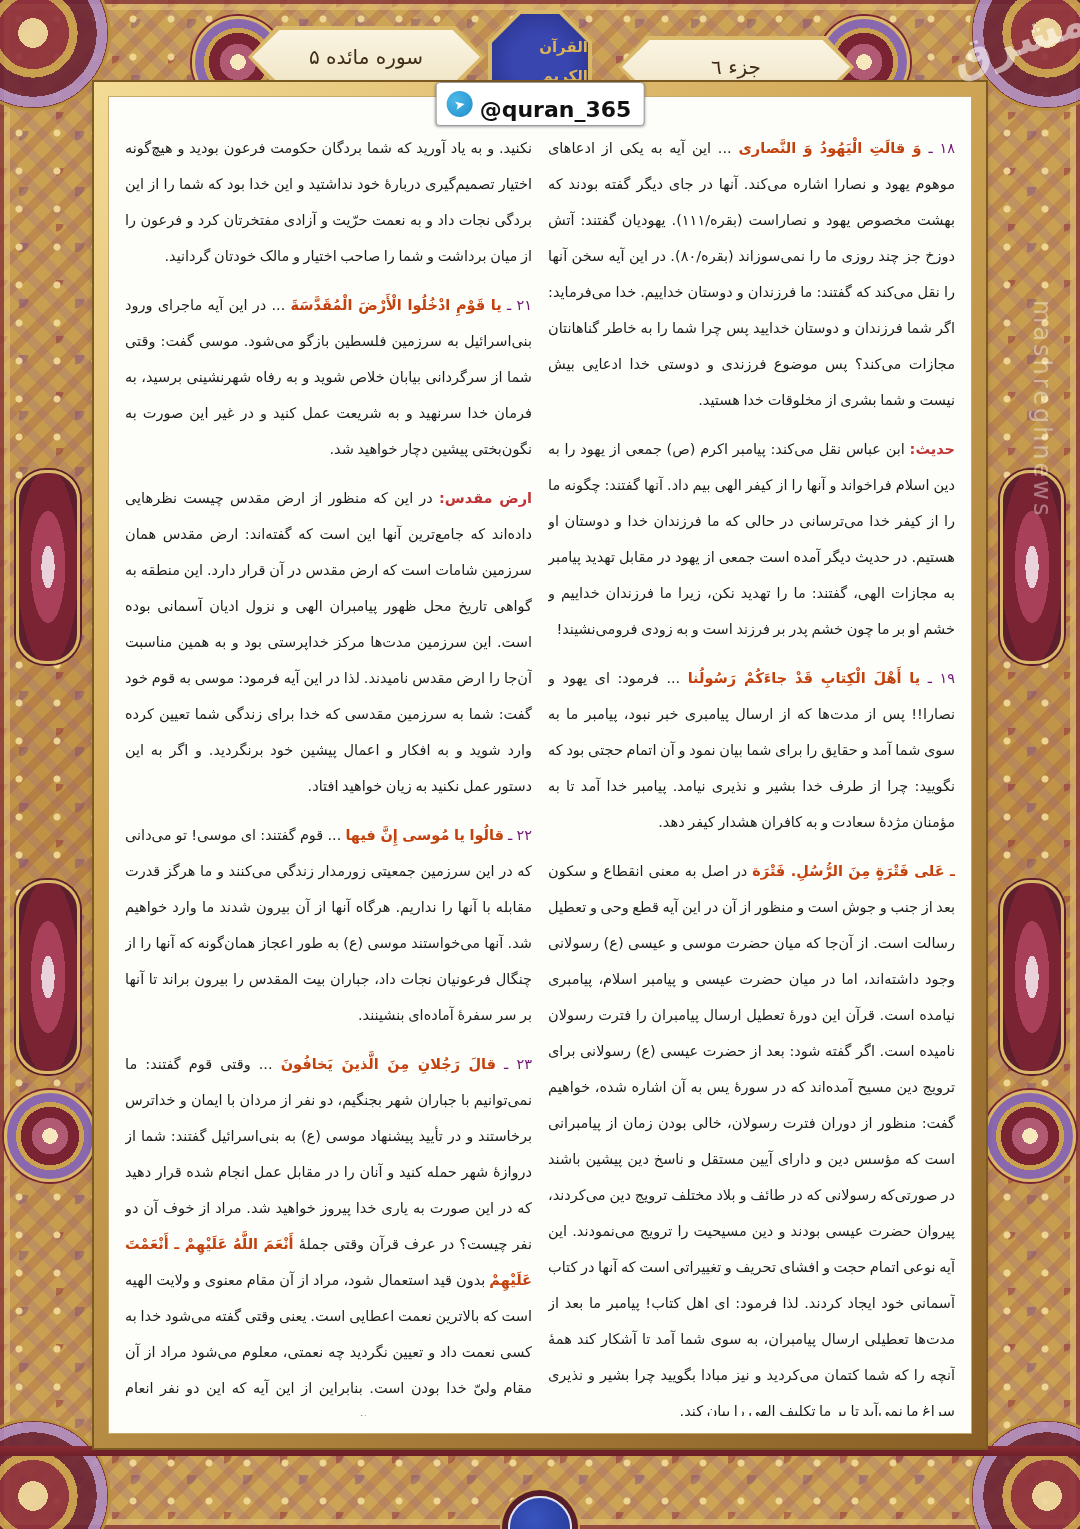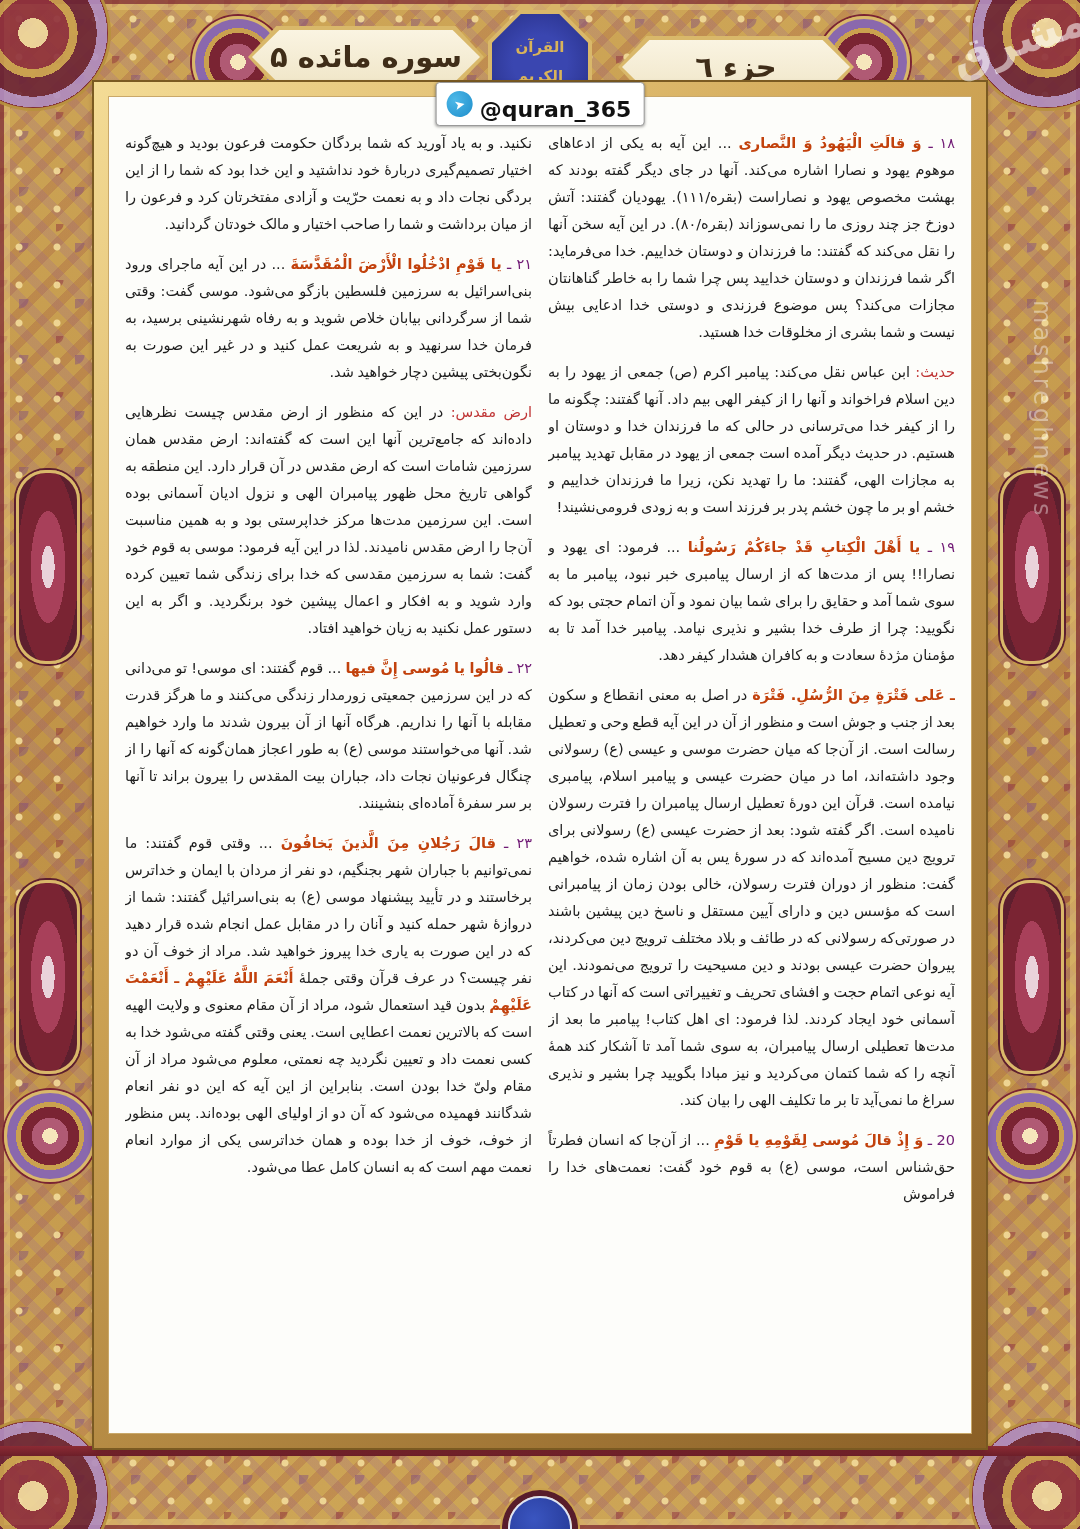"سوره مائده ۵" .cart-inner { font-size: 29px -> 20px; font-weight: bold -> normal }
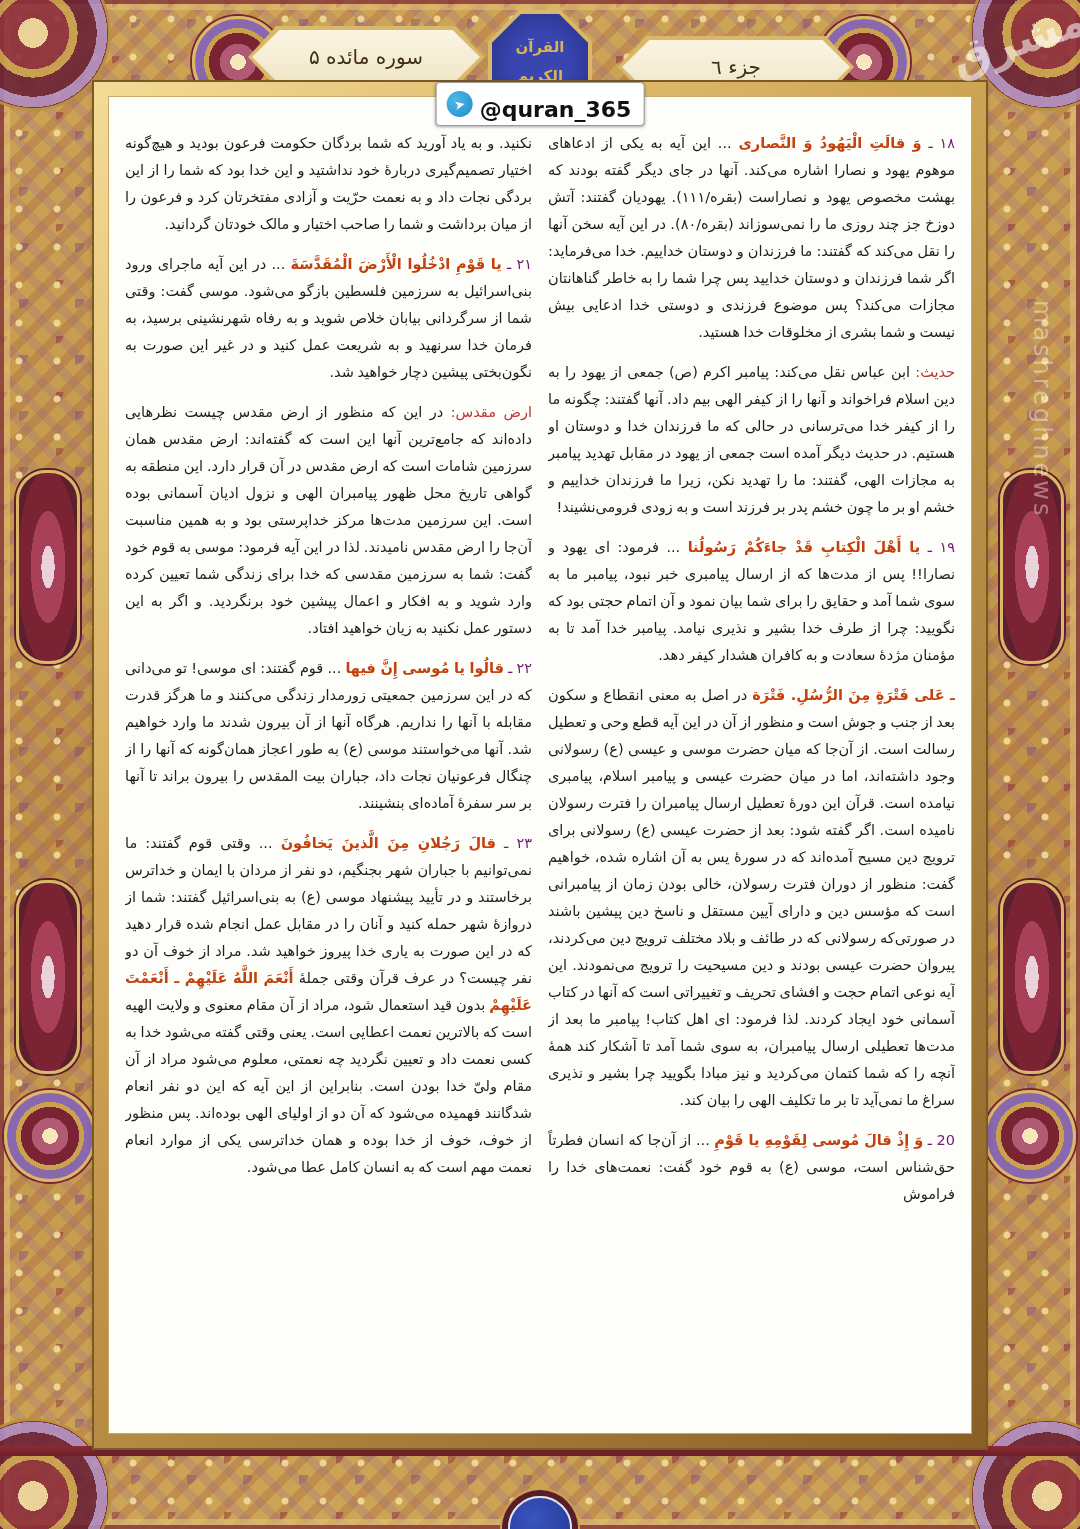"القرآن" .emblem-inner { align-items: center -> flex-end }
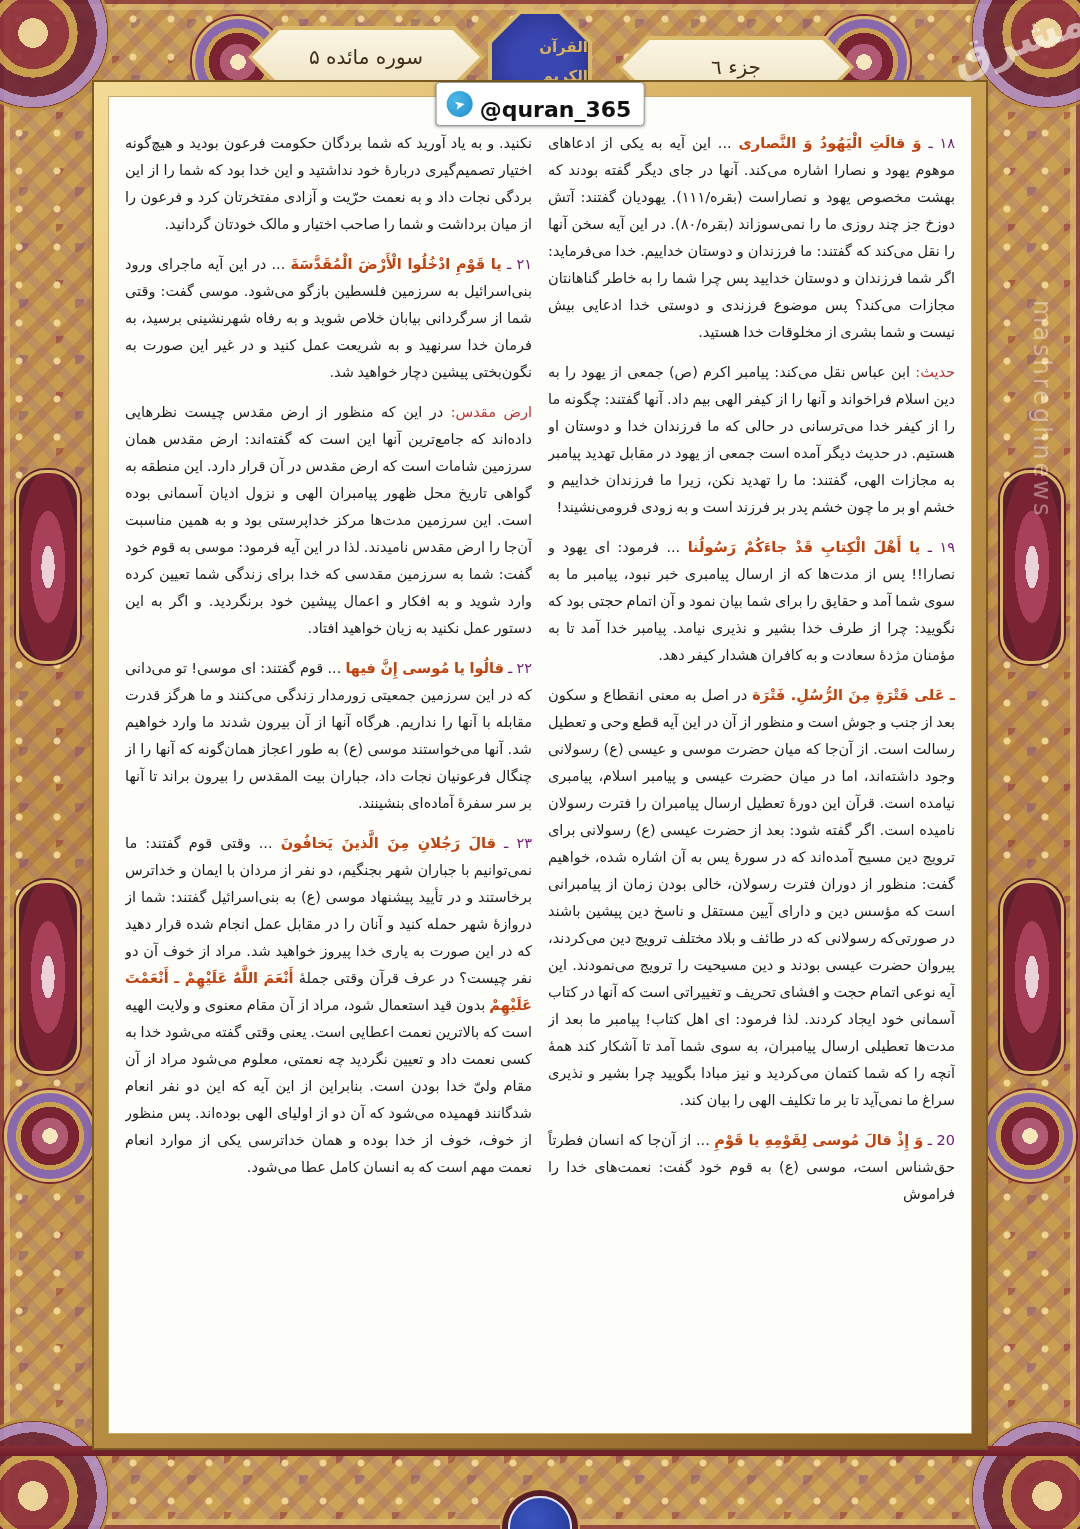"نکنید. و به یاد آورید" .col { line-height: 27px -> 36px }
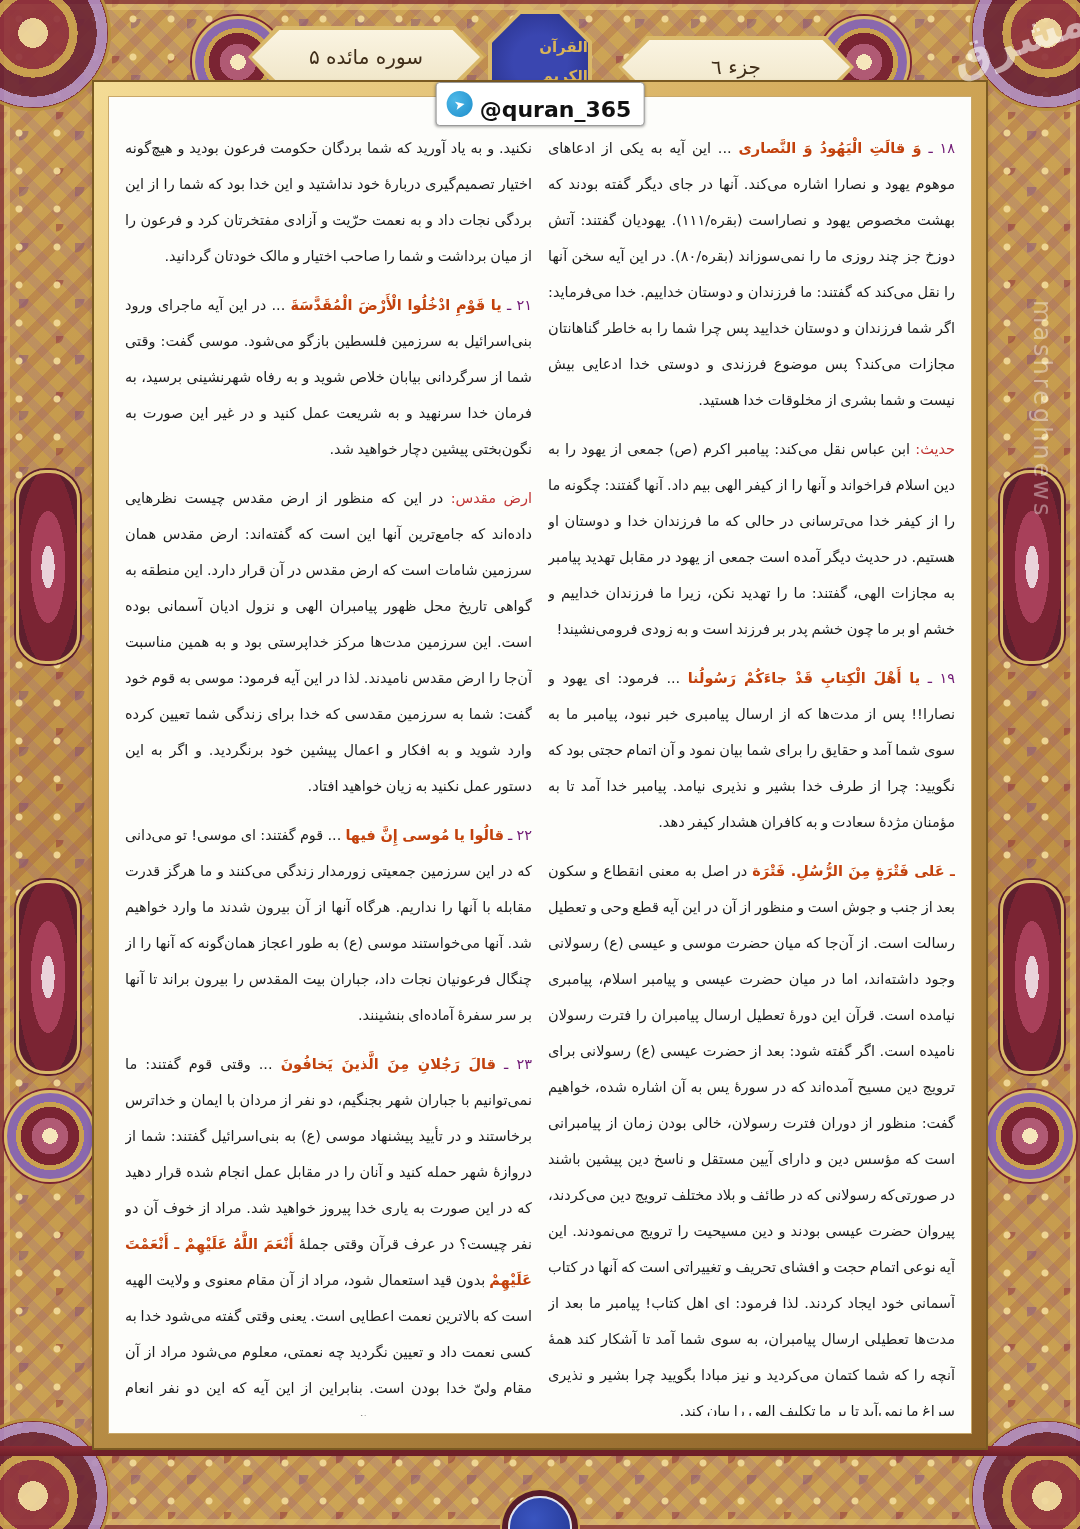"حدیث:" .lead { font-weight: normal -> bold }
